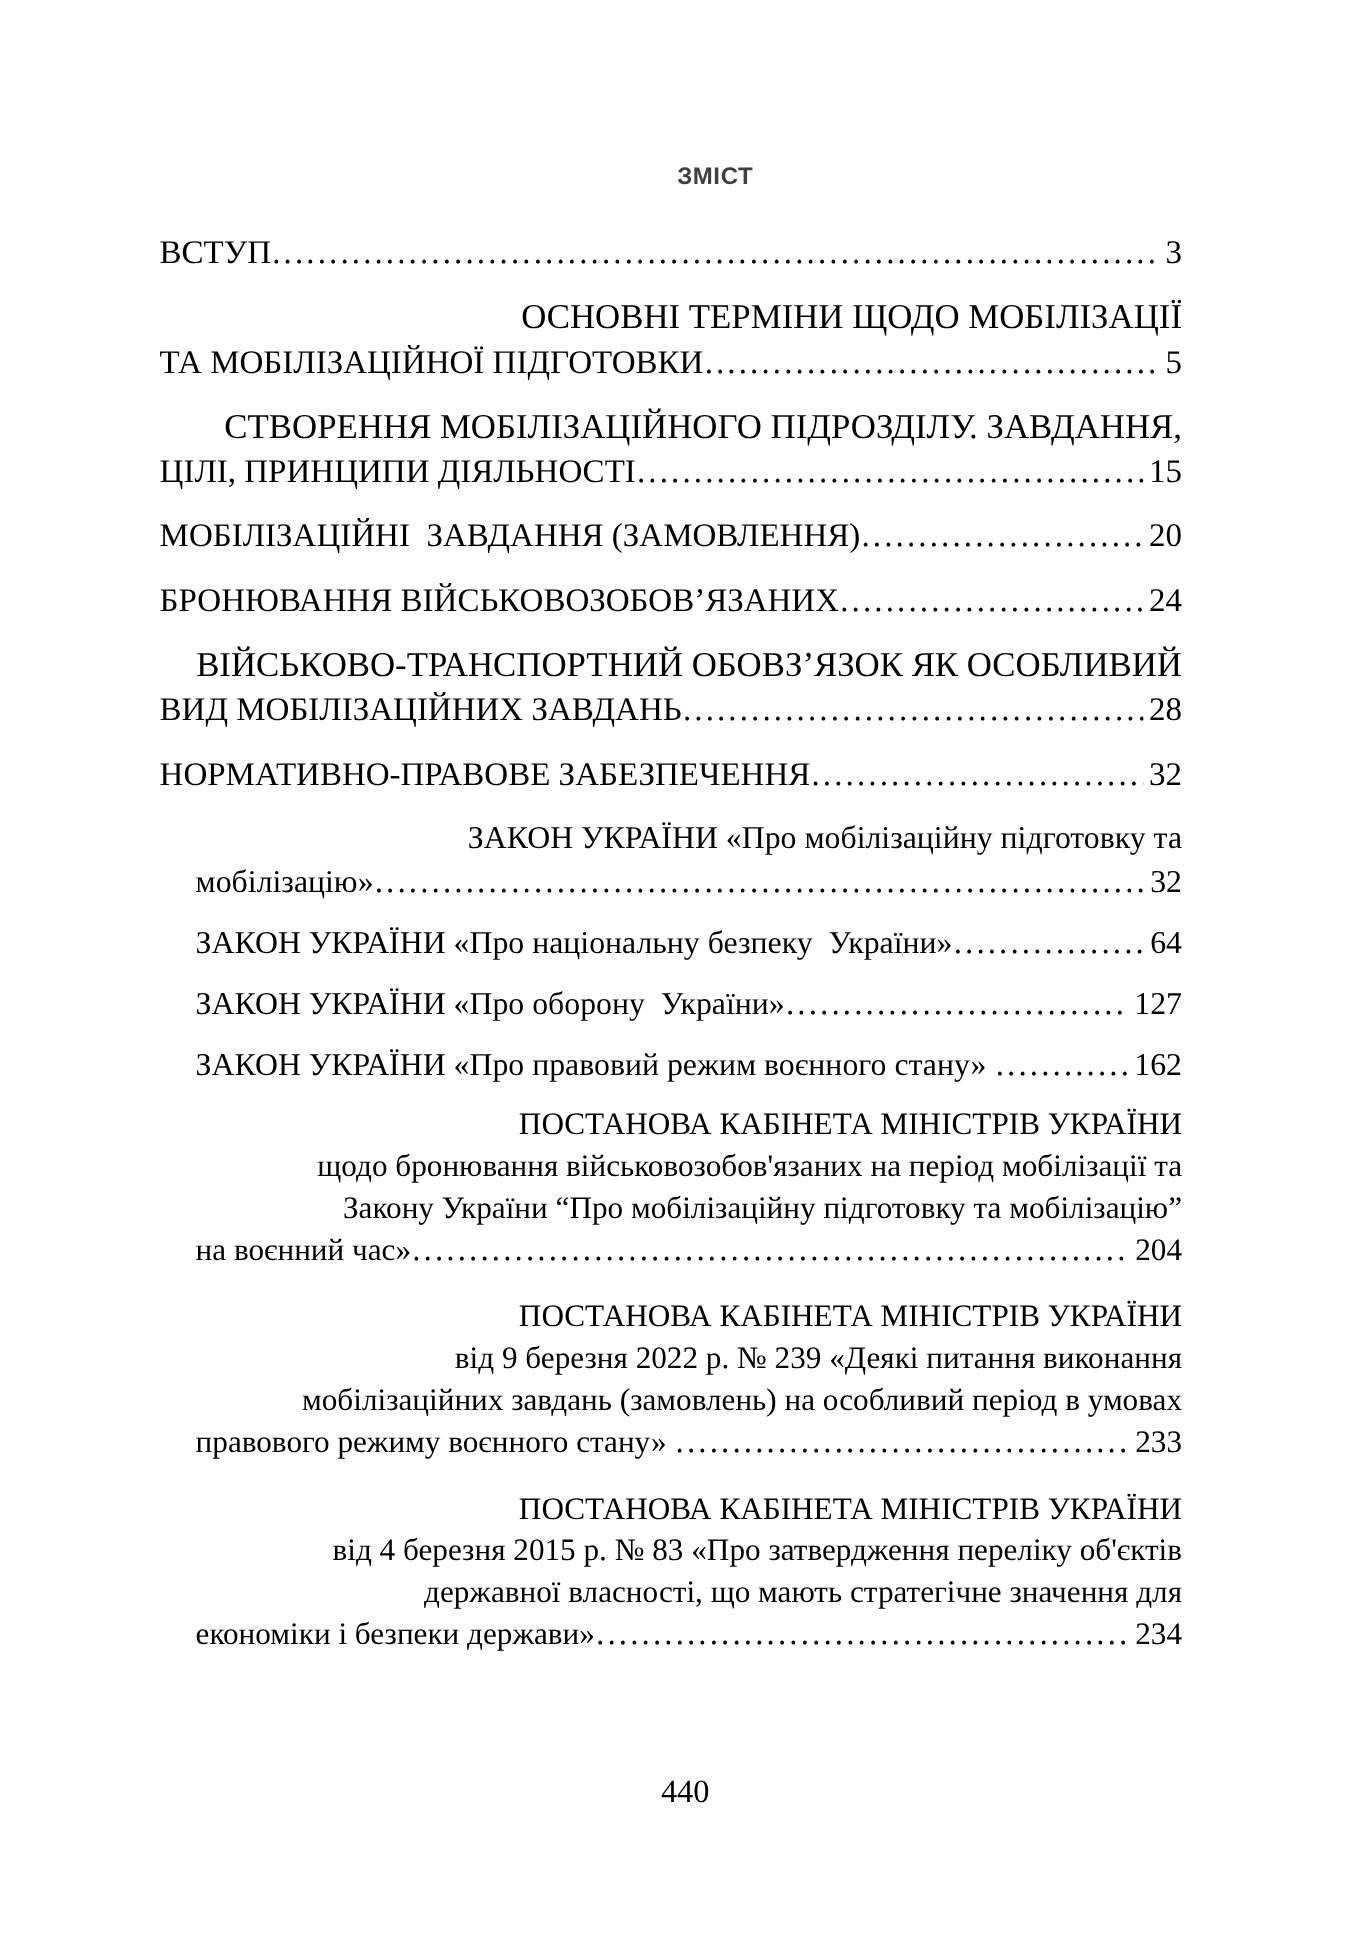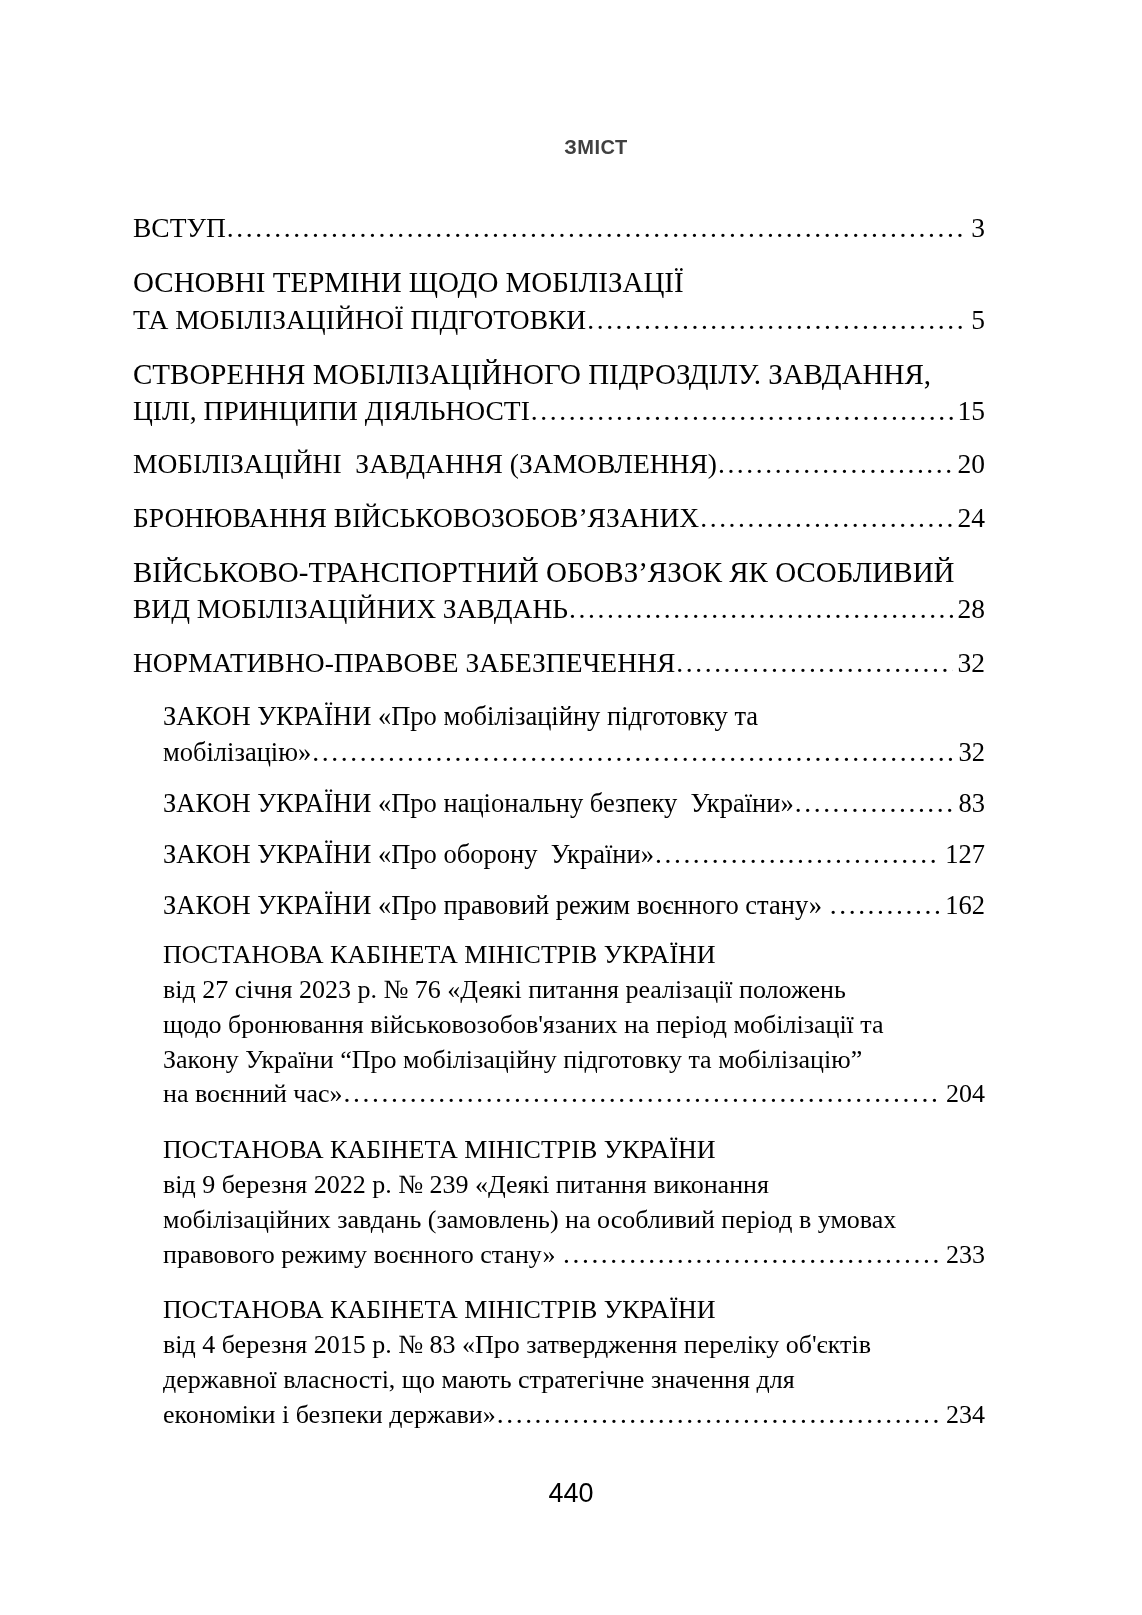"ВСТУП" .toc-body { text-align: none -> right; top: 210px -> 192px }
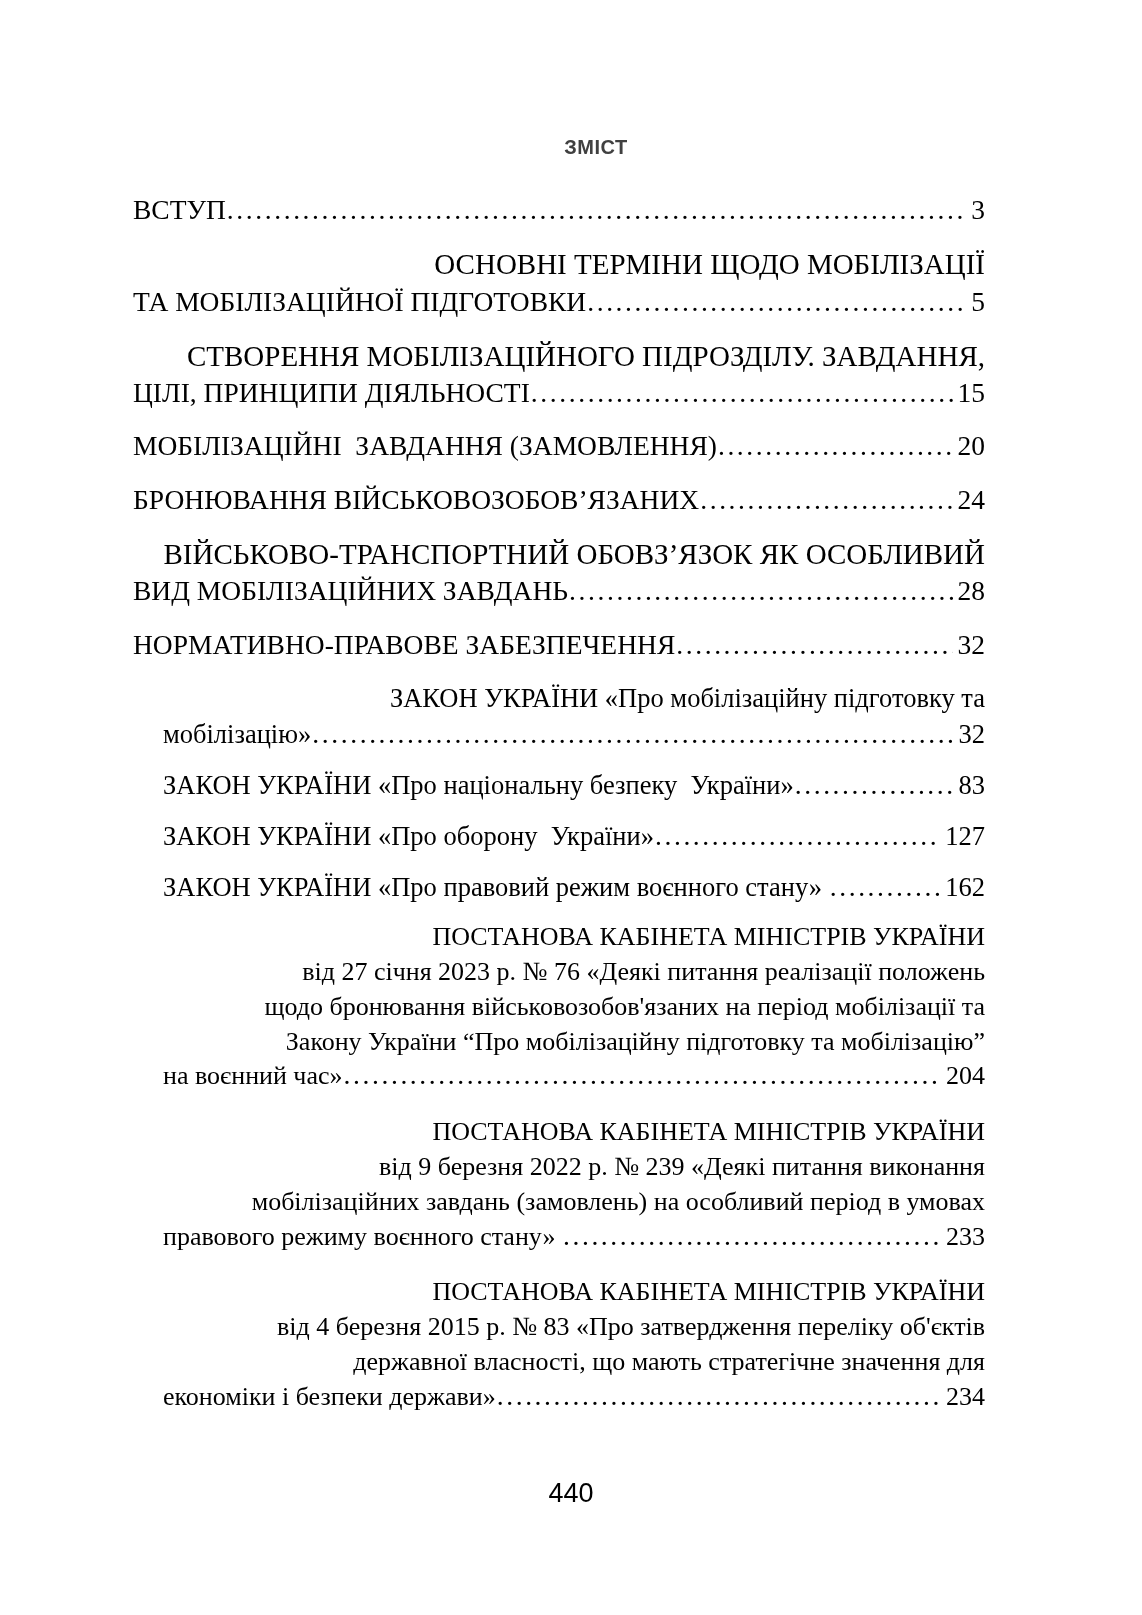"83" span.leader-page { text: 83 -> 64 }
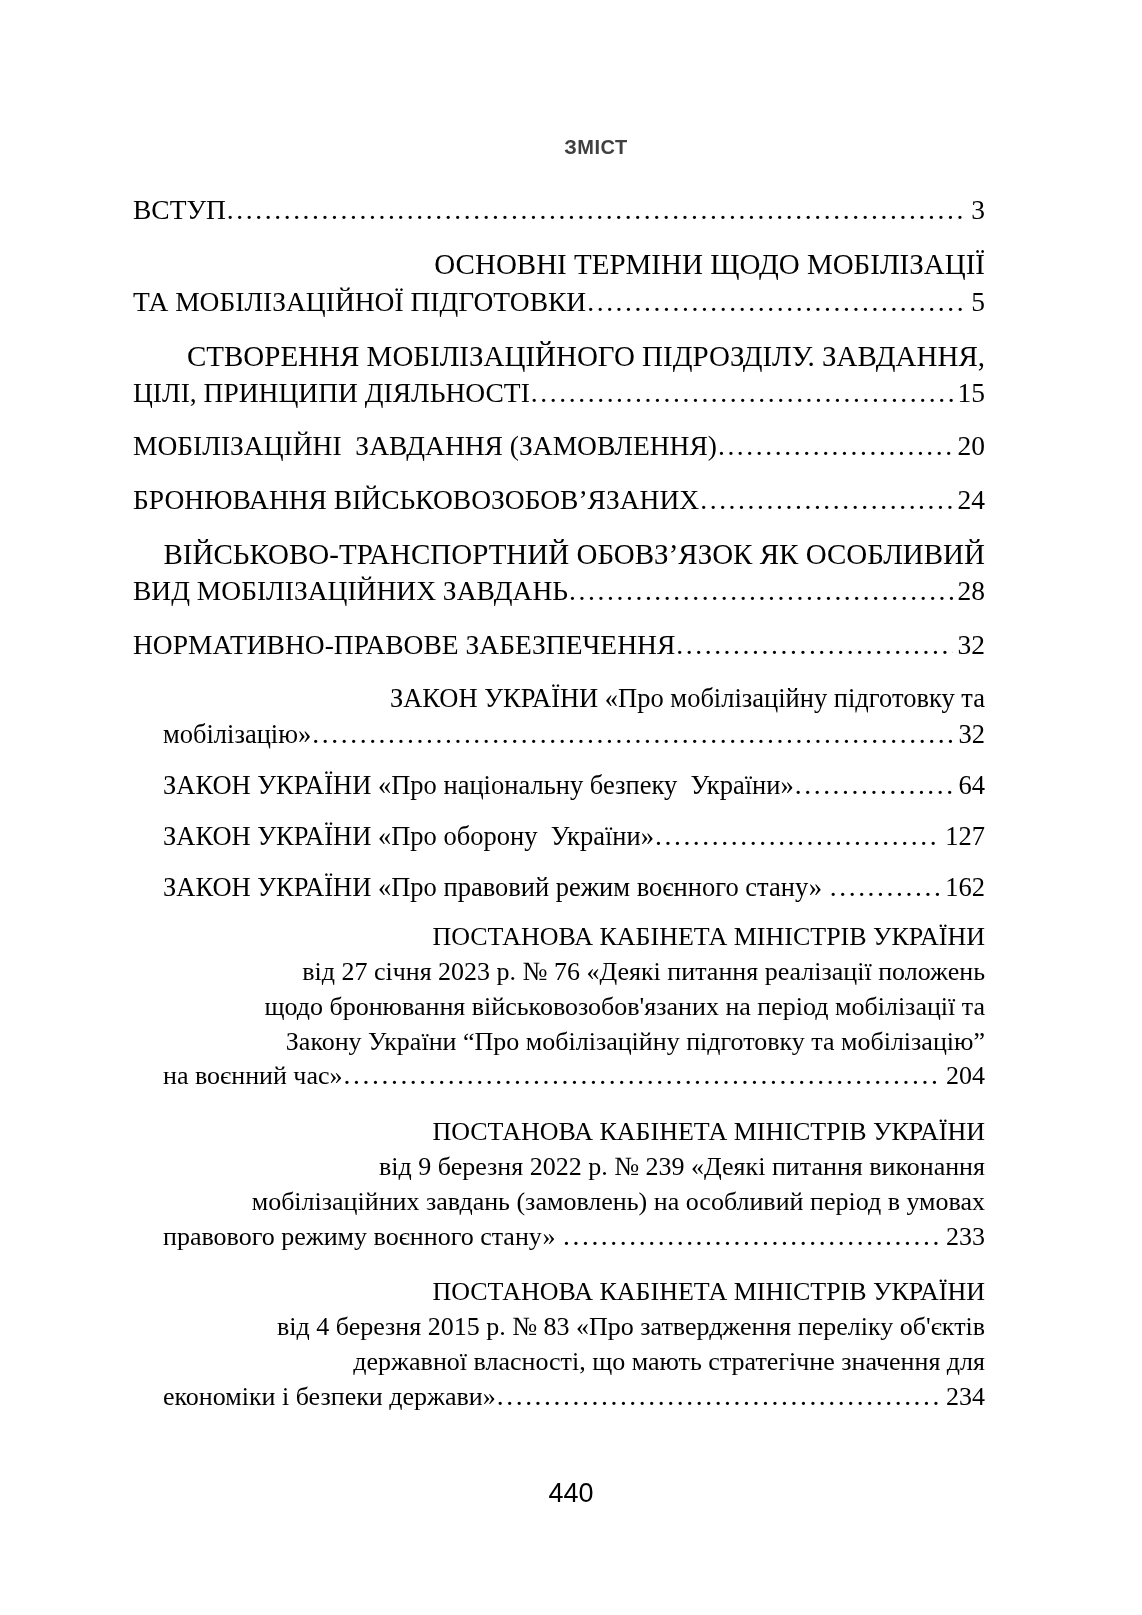"від 27 січня 2023 р." div.line-plain { html: <div>від 27 січня 2023 р. № 76 «Деякі питання реалізації положень</div> -> none }
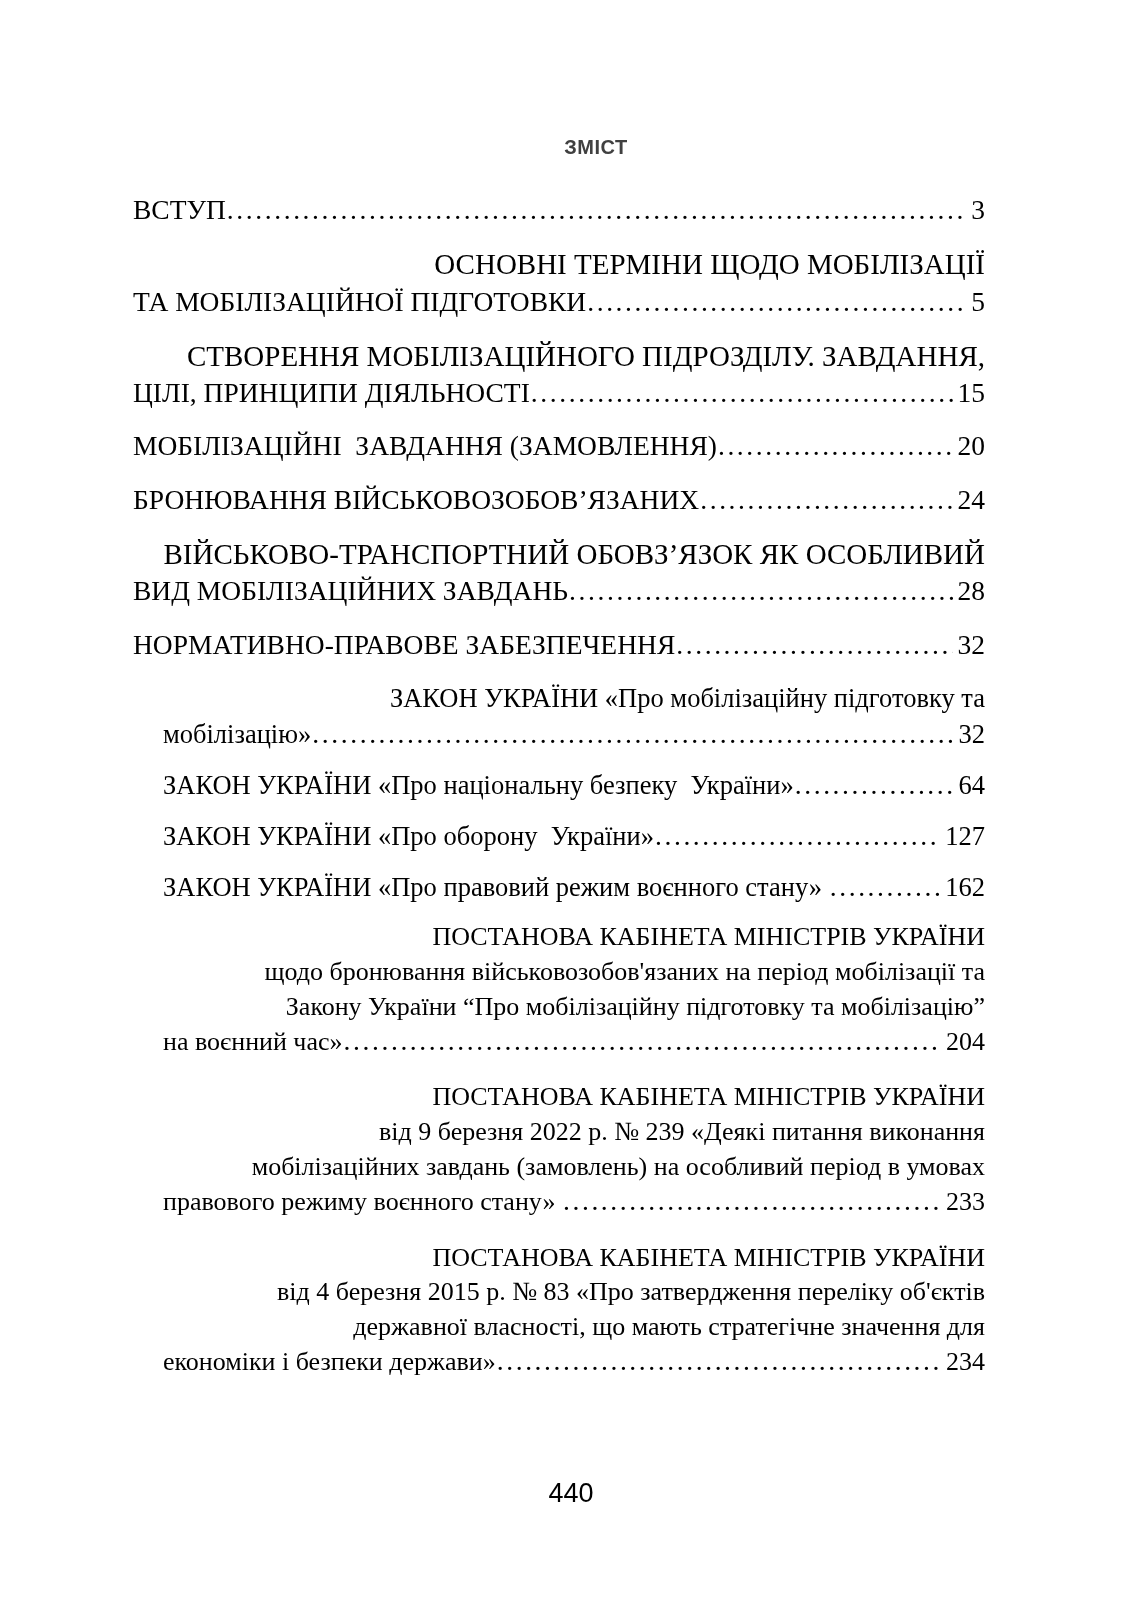"440" .page-number { font-family: Liberation Sans, sans-serif -> Liberation Serif, serif }
